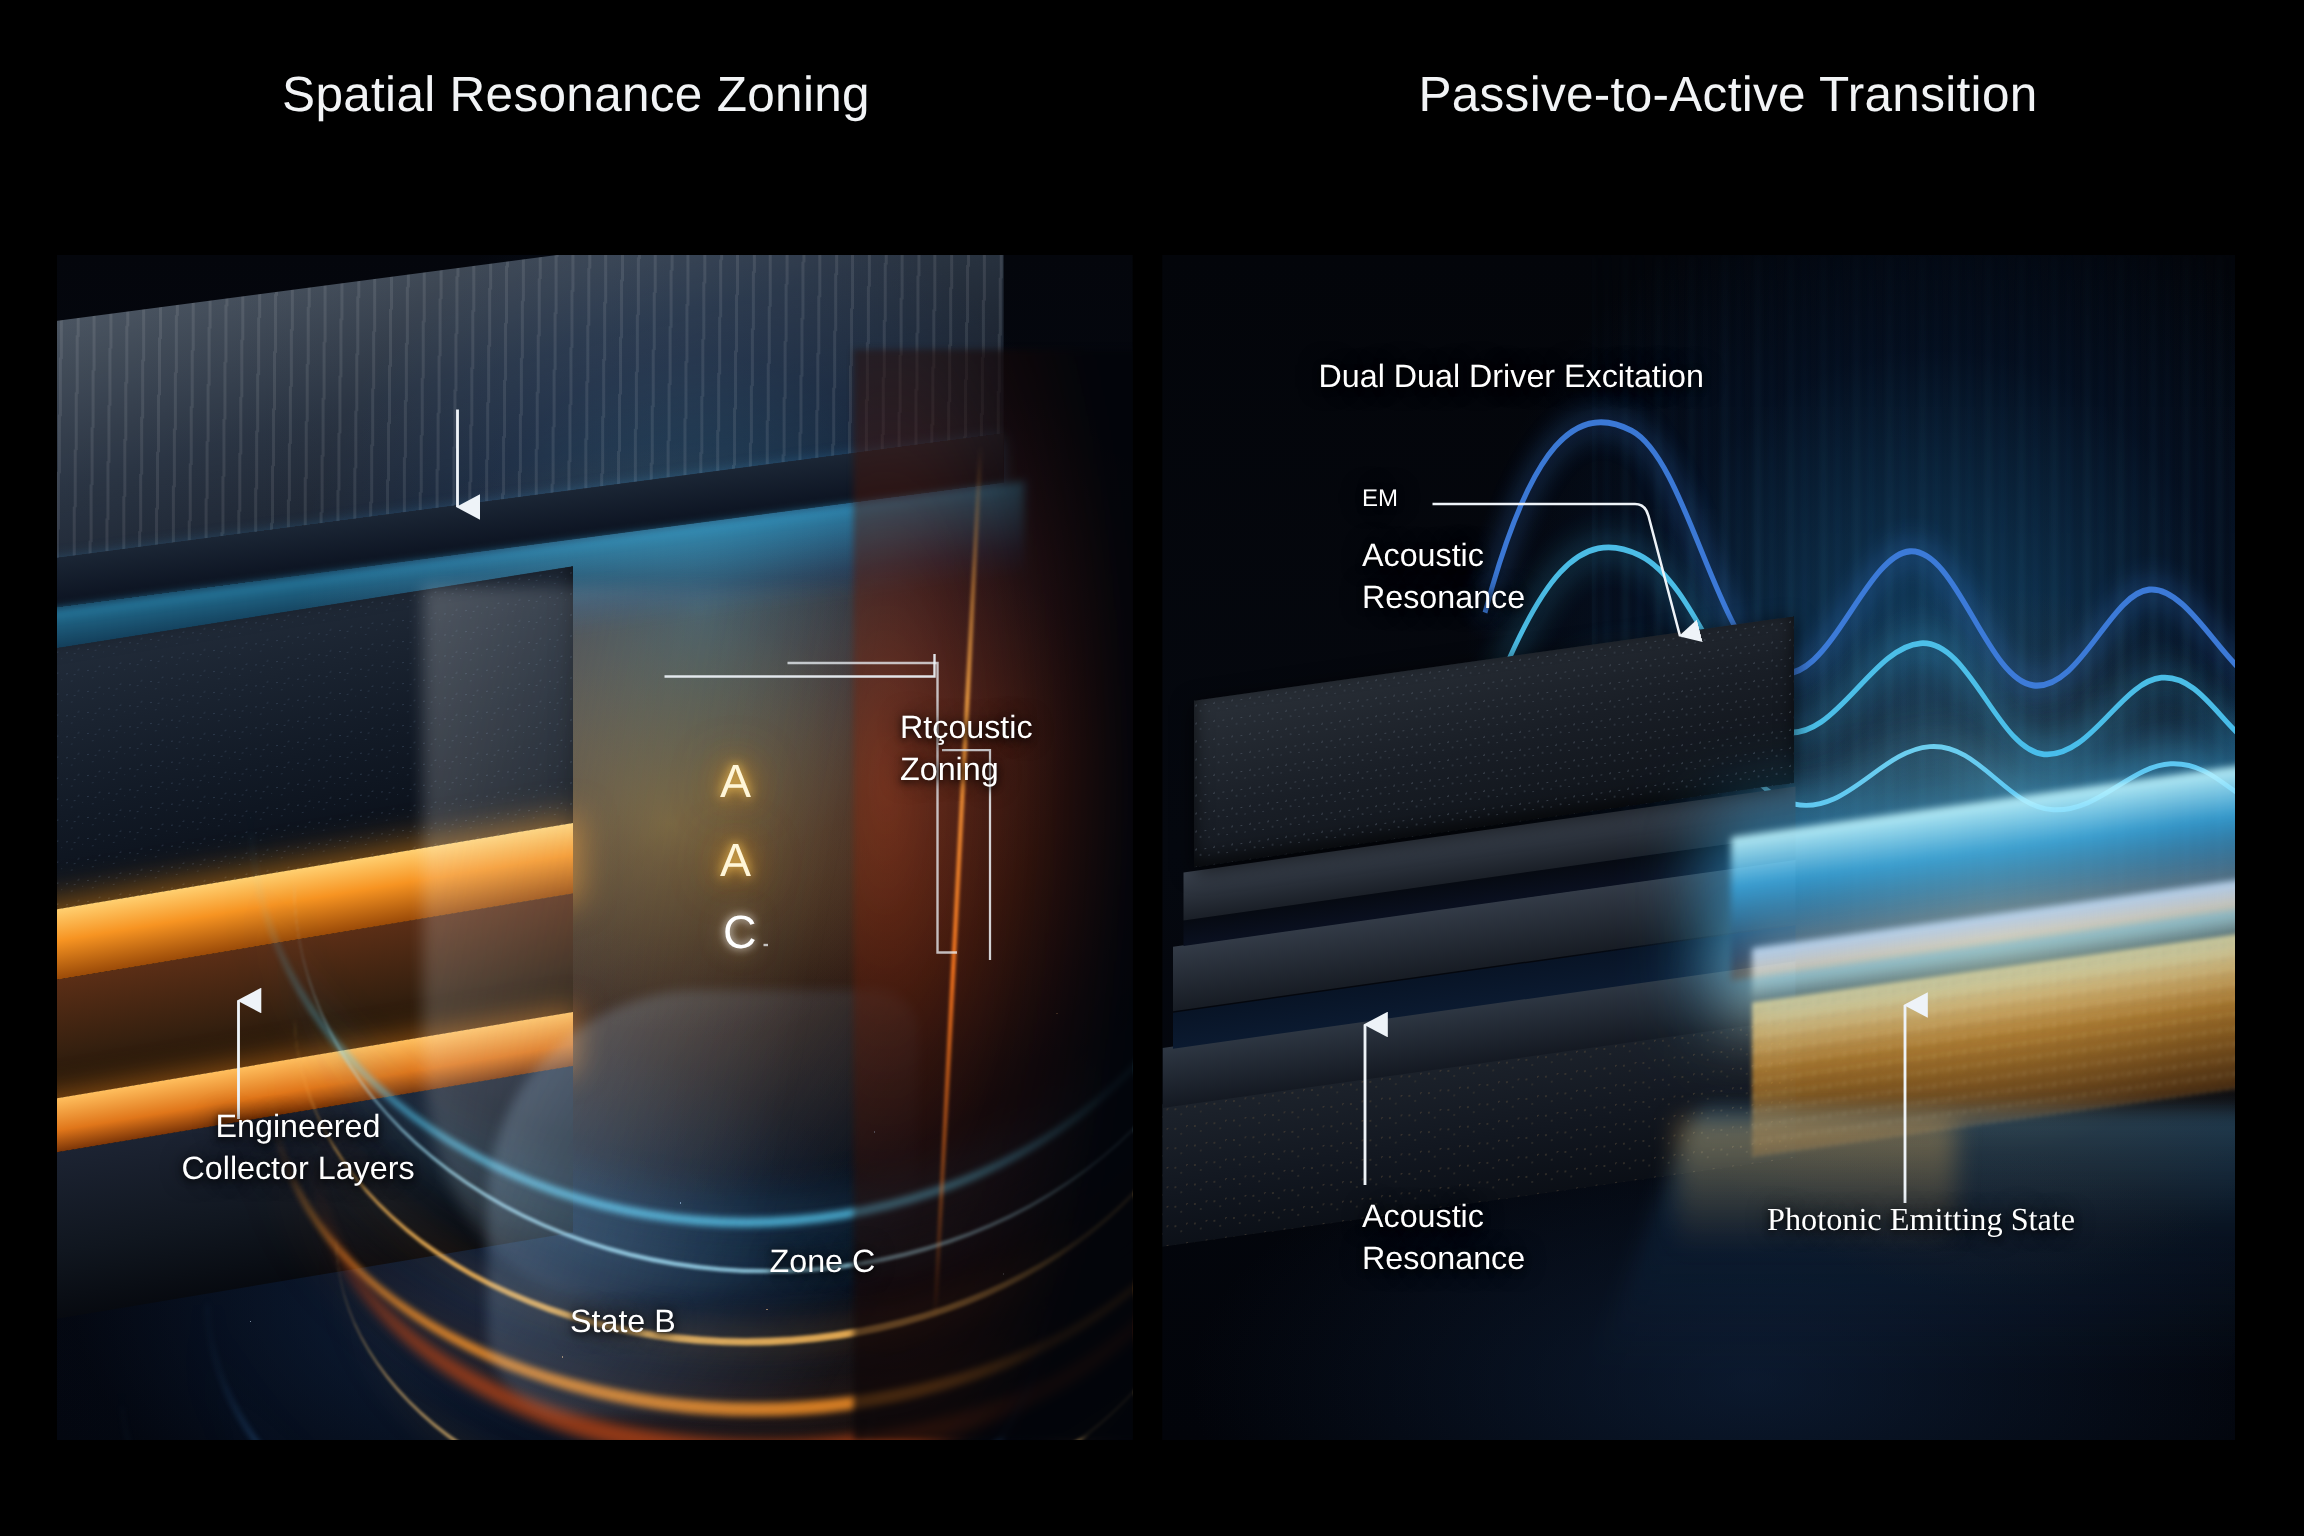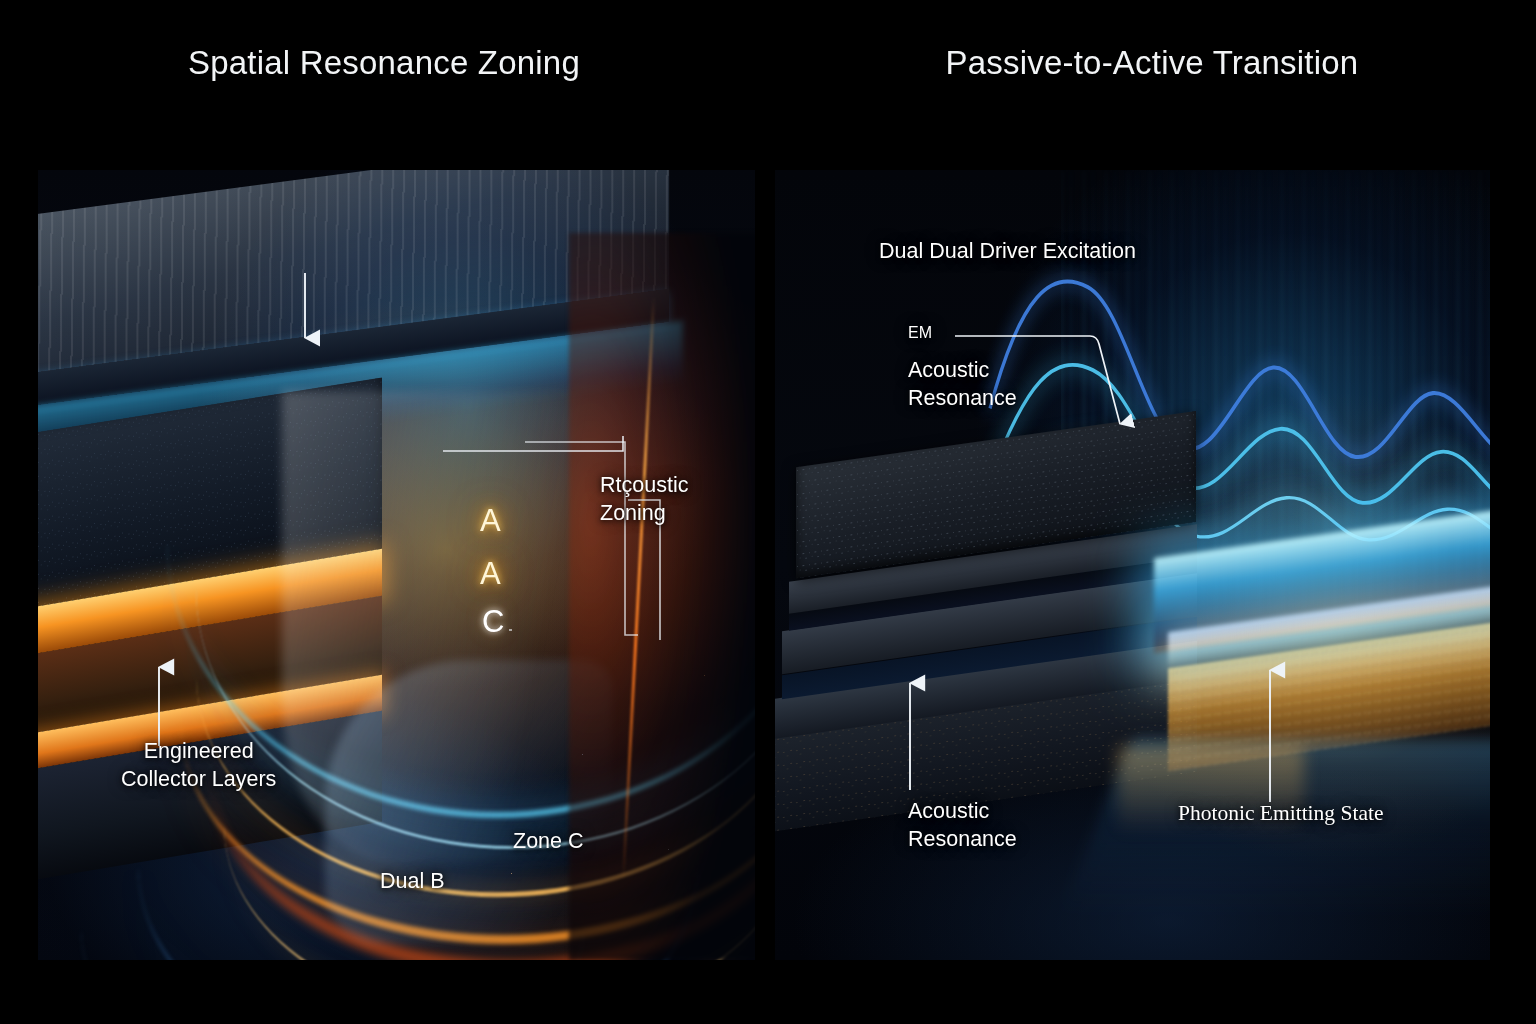"Dual B" div.ann { text: Dual -> State }
